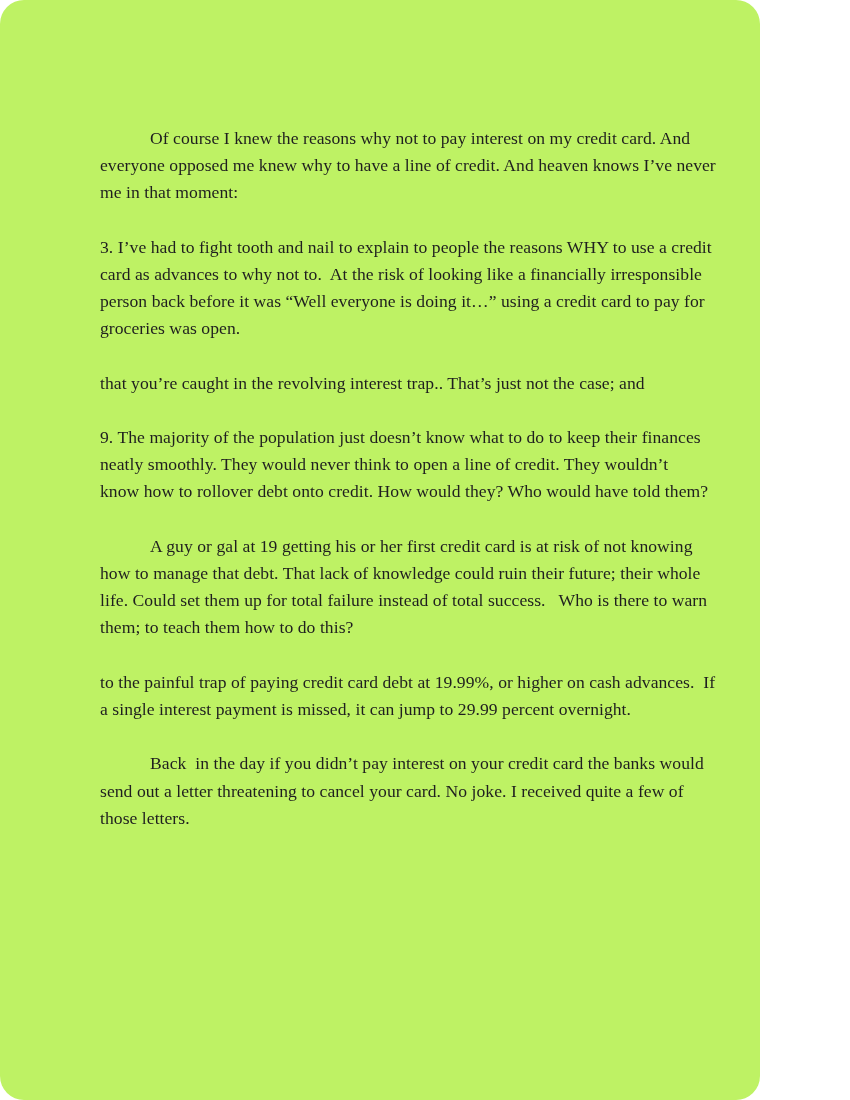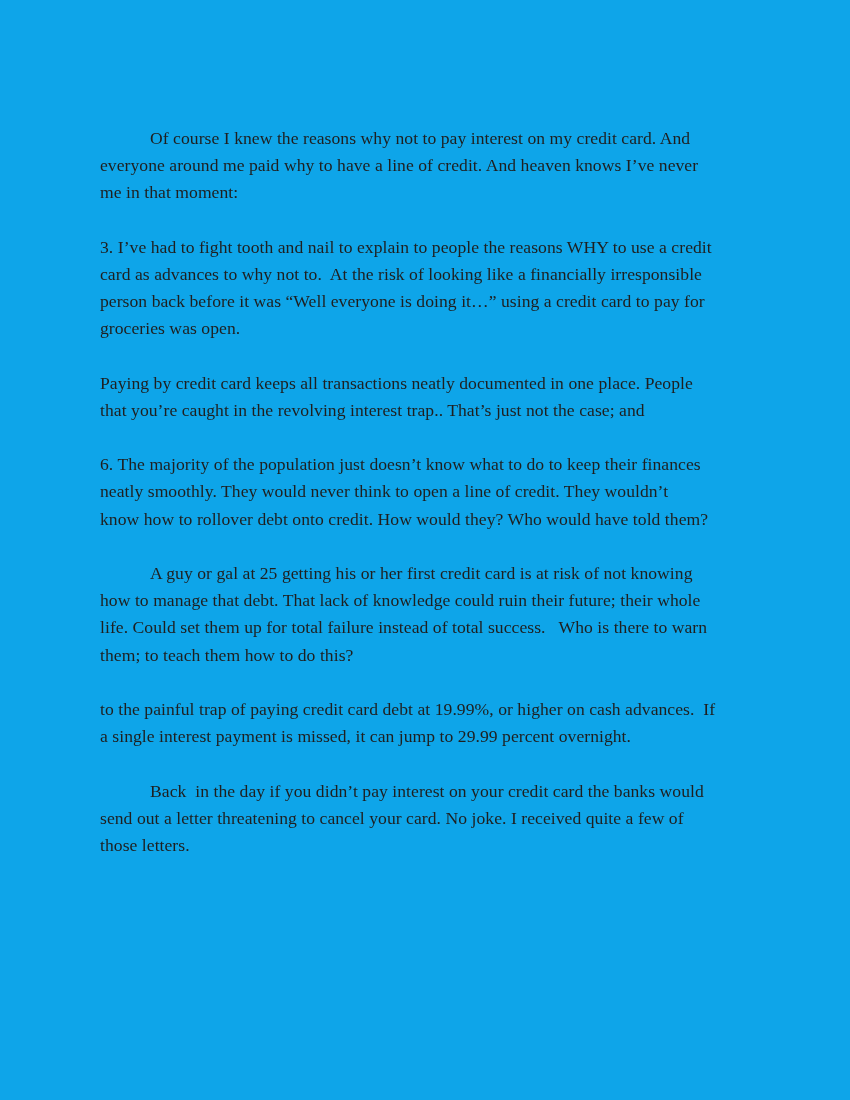"Of course I knew the" .page { background: #0ea5e9 -> #bef264; border-radius: none -> 24px; width: 850px -> 760px }
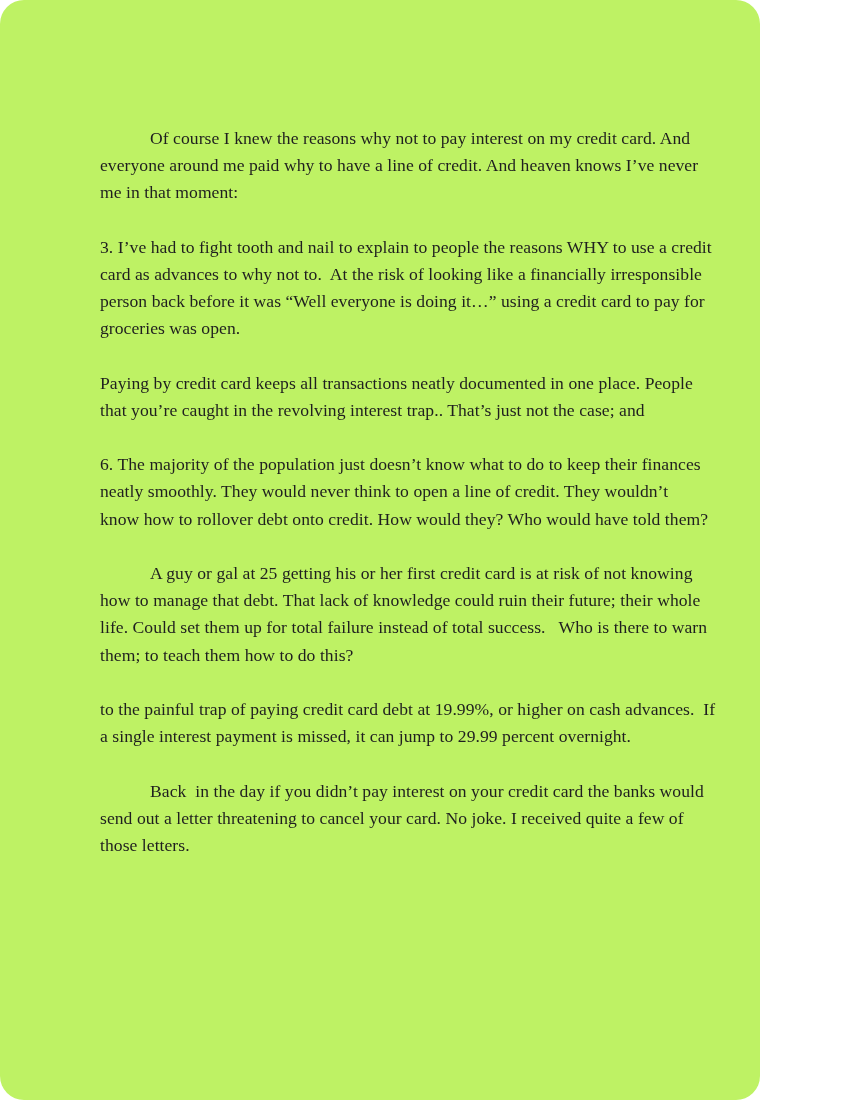"everyone around me paid why" span.line { text: around me paid -> opposed me knew }
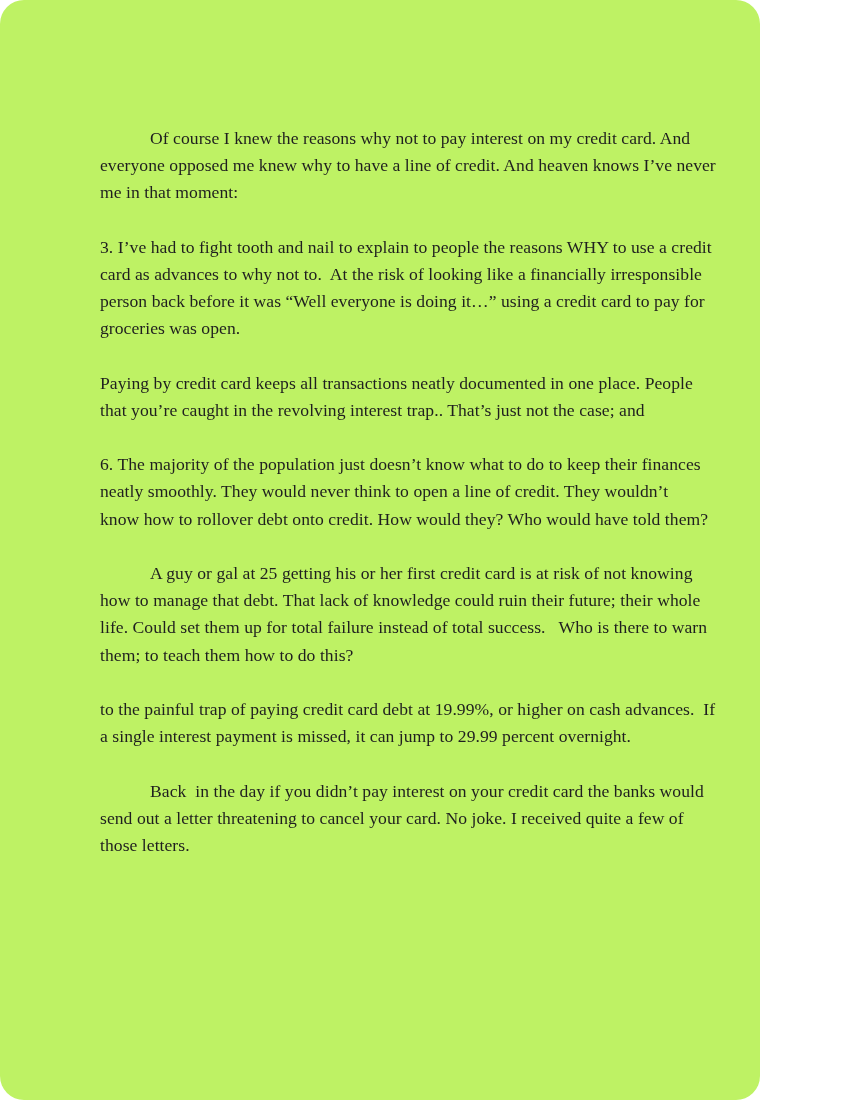"Paying by credit card keeps" span.line { html: <span>Paying by credit card keeps all transactions neatly documented in one place. People</span> -> none }
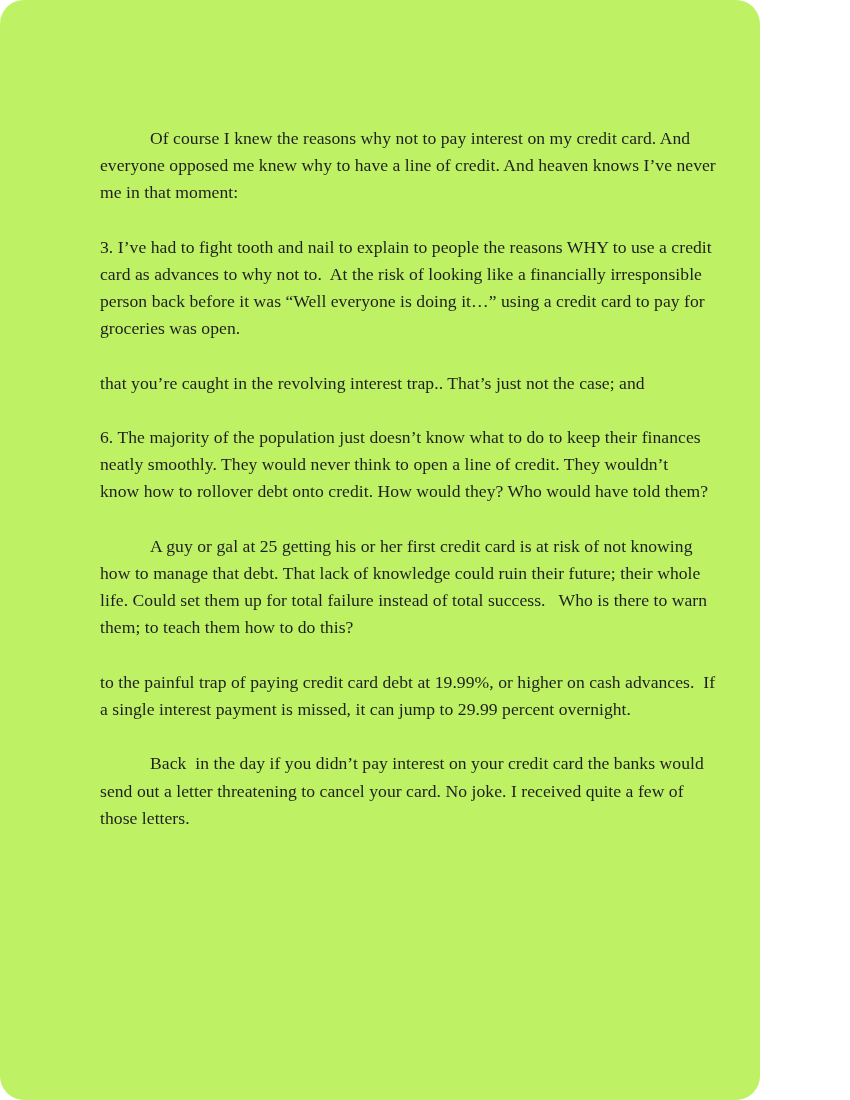"6. The majority of the" span.line { text: 6 -> 9 }
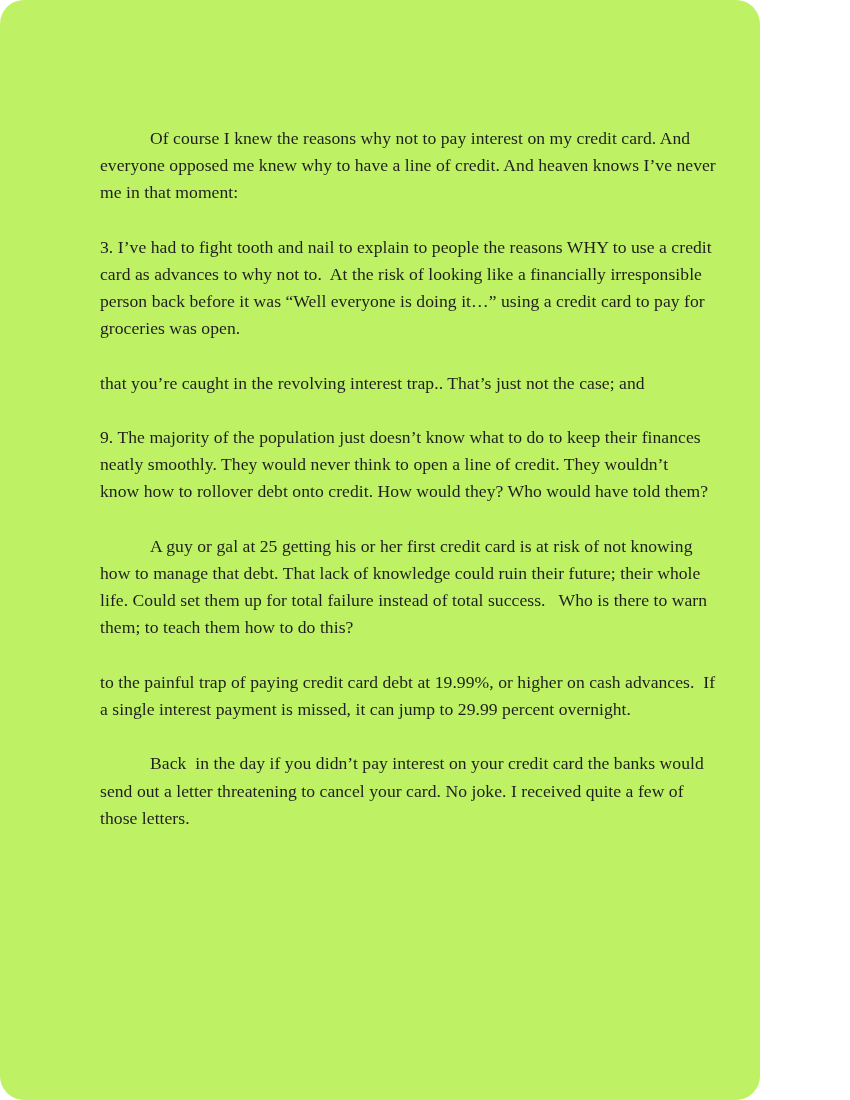"A guy or gal at" span.line { text: 25 -> 19 }
